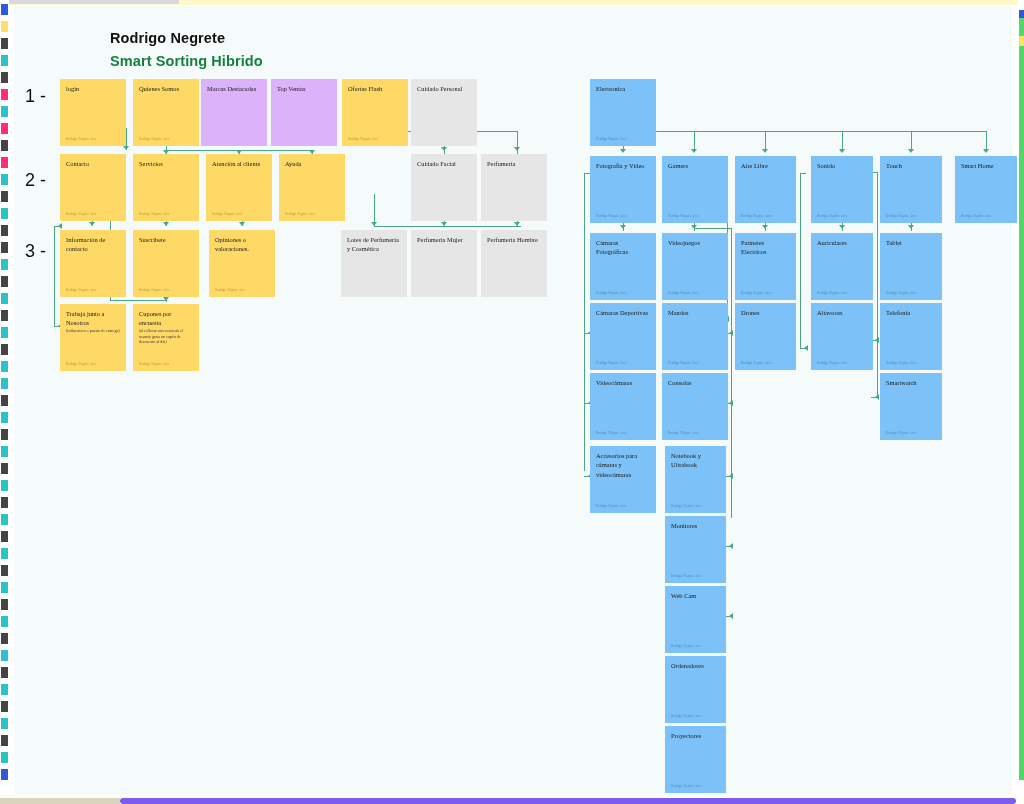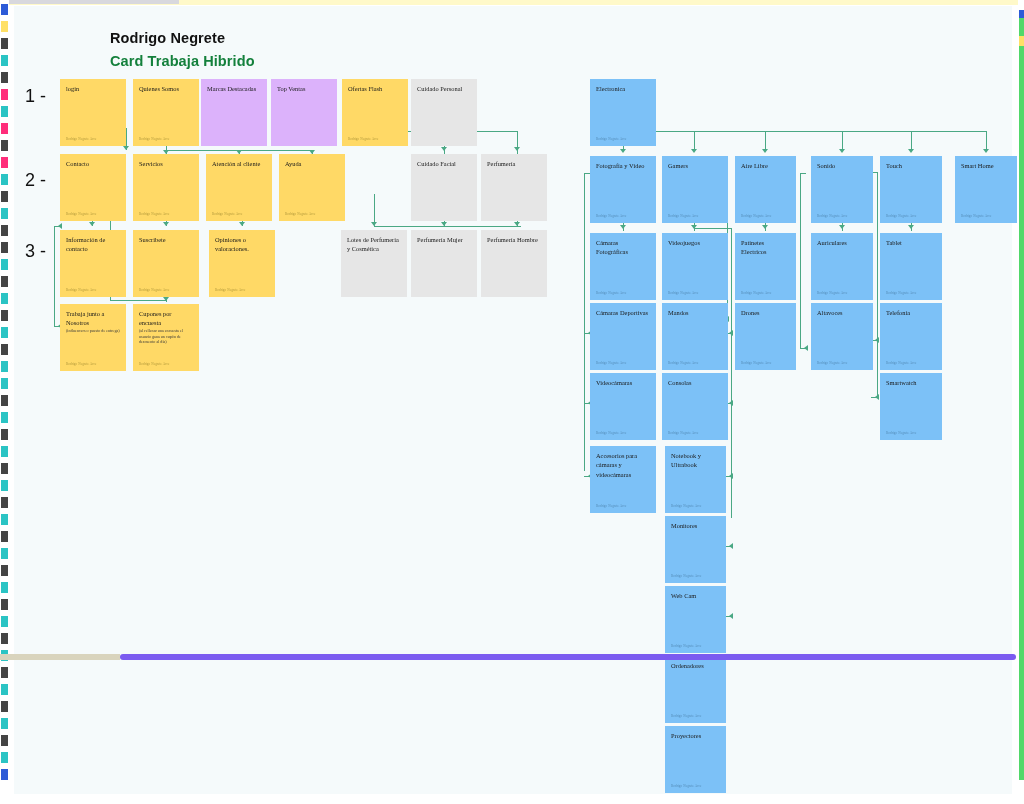"Rodrigo Negrete" #root { height: 660px -> 804px }
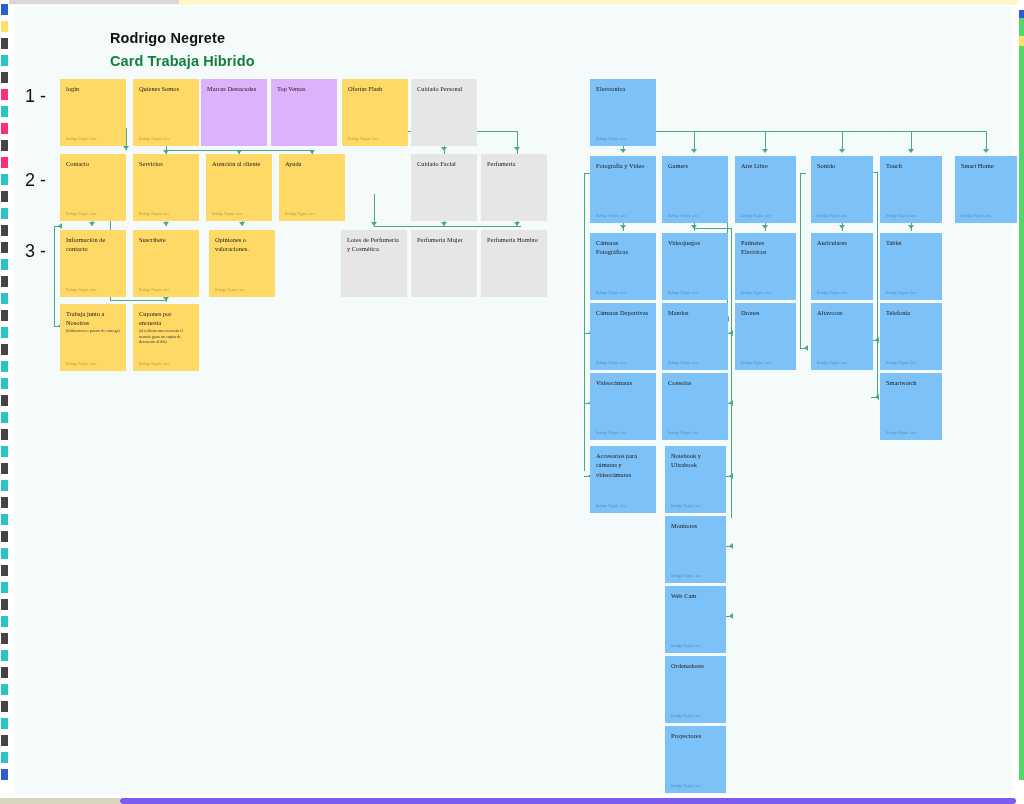"Card Trabaja Hibrido" h2.subtitle { text: Card Trabaja -> Smart Sorting }
